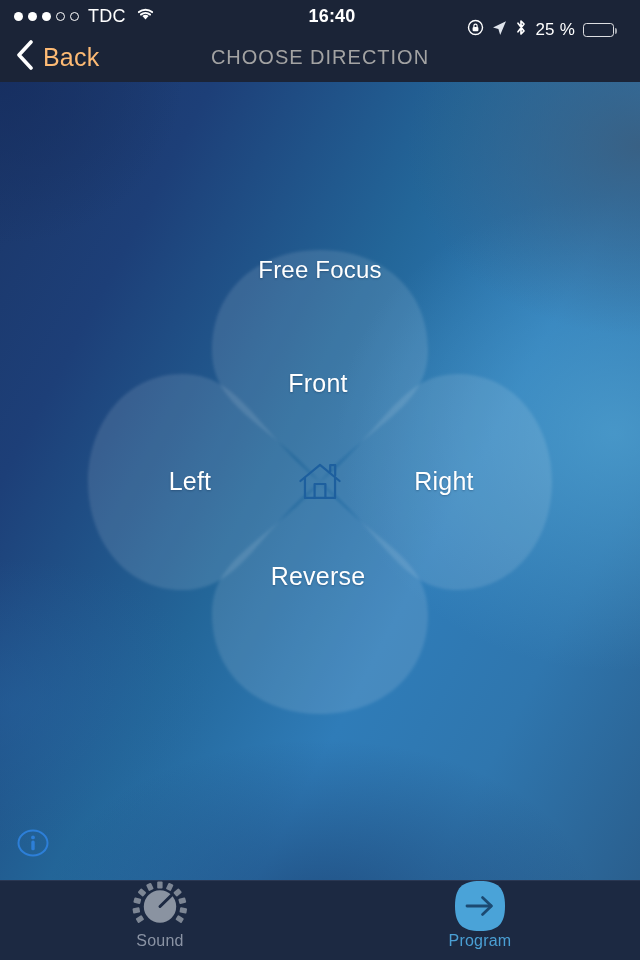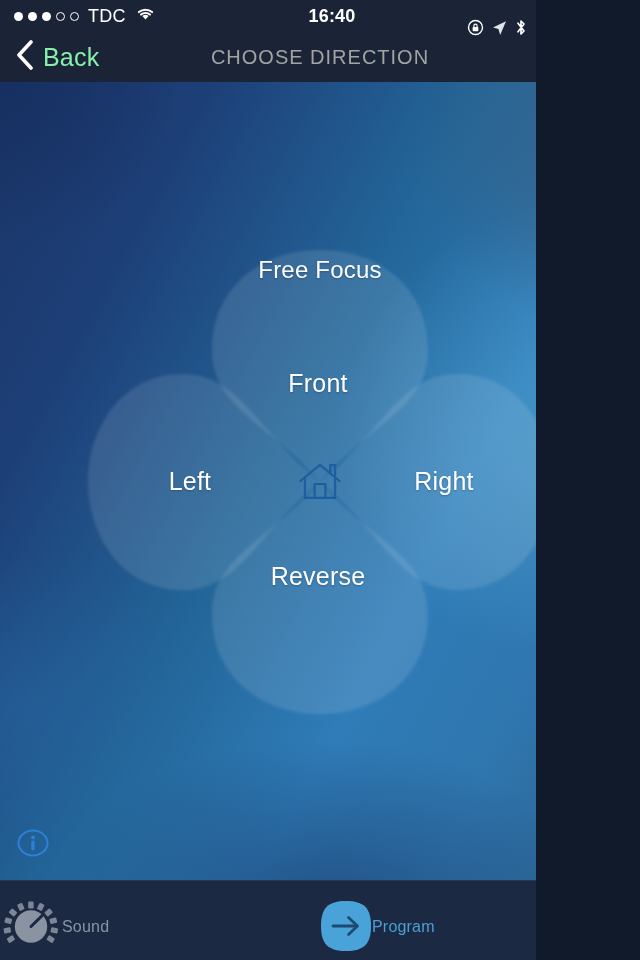"TDC" #app { width: 536px -> 640px }
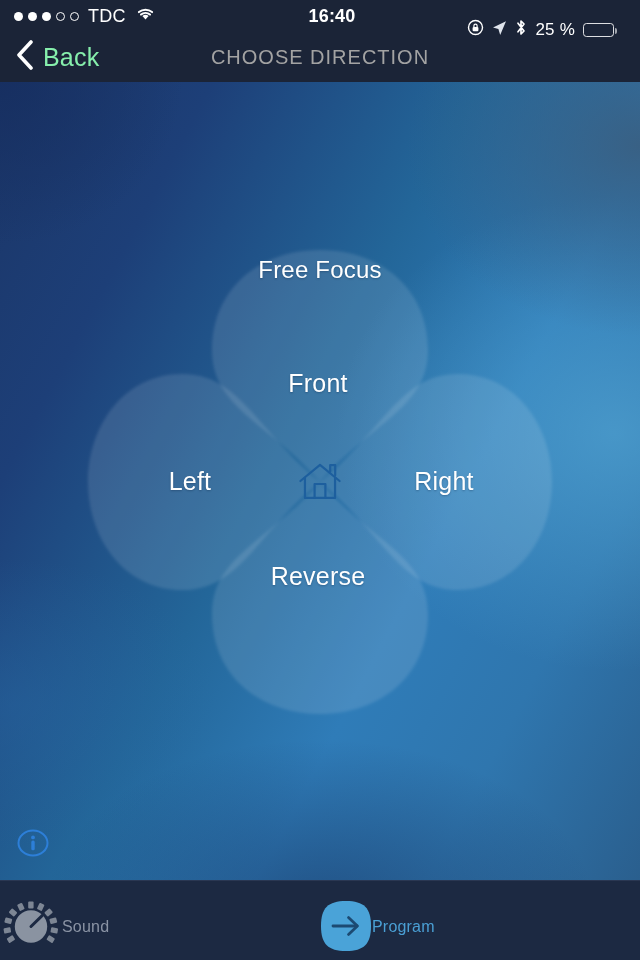"Back" .back-label { color: #86efac -> #fdba74 }
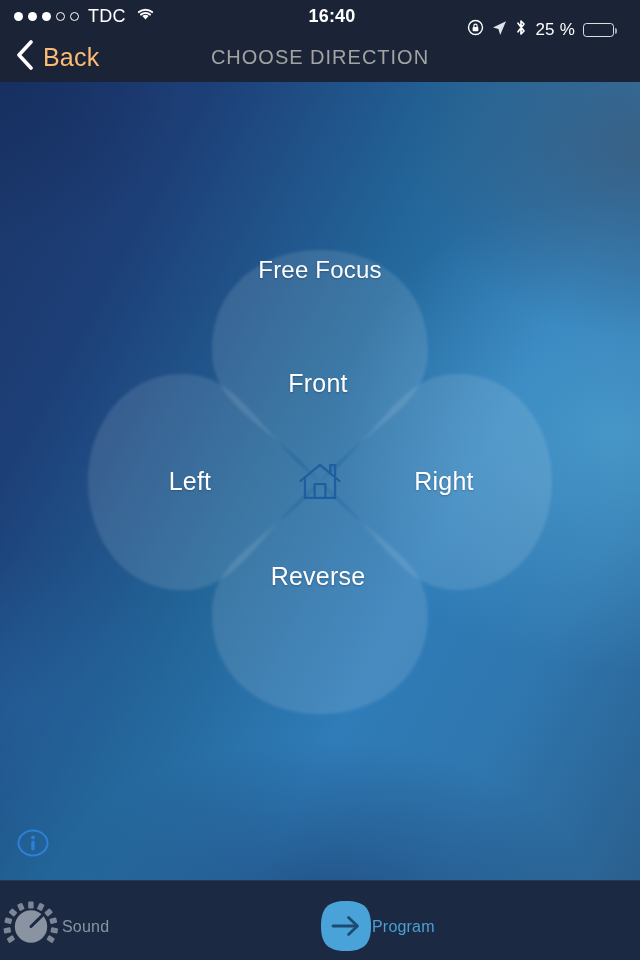"Sound" .tab { flex-direction: row -> column; padding-top: 10px -> 1px }
